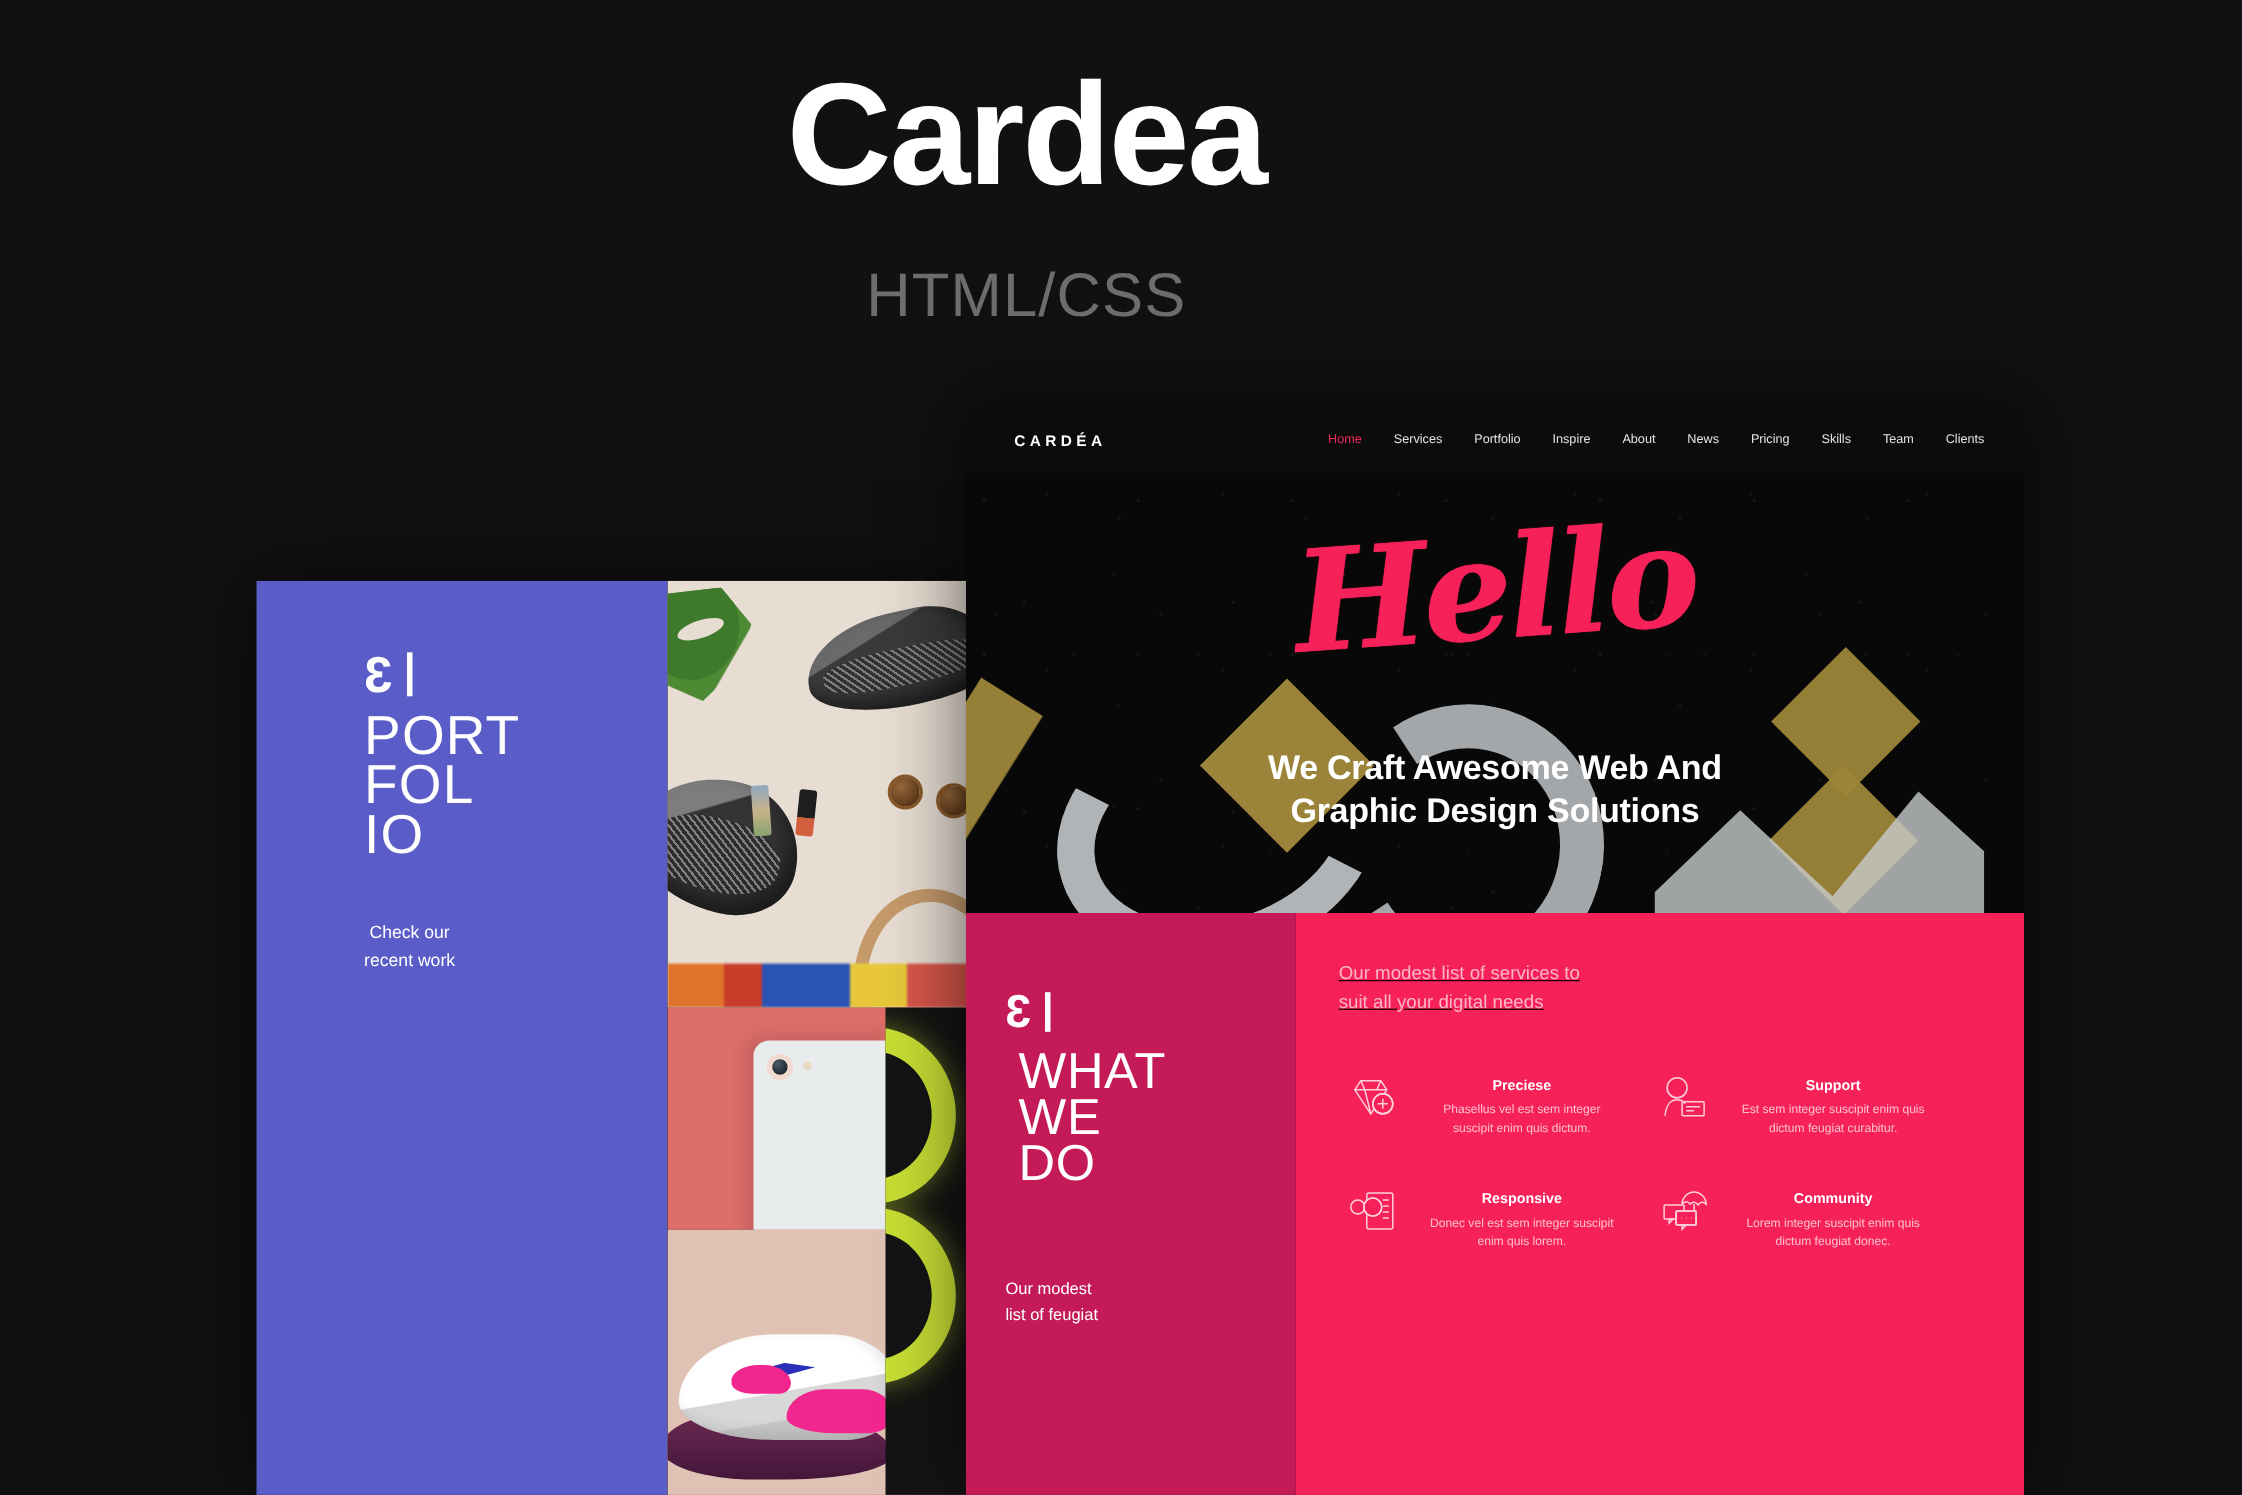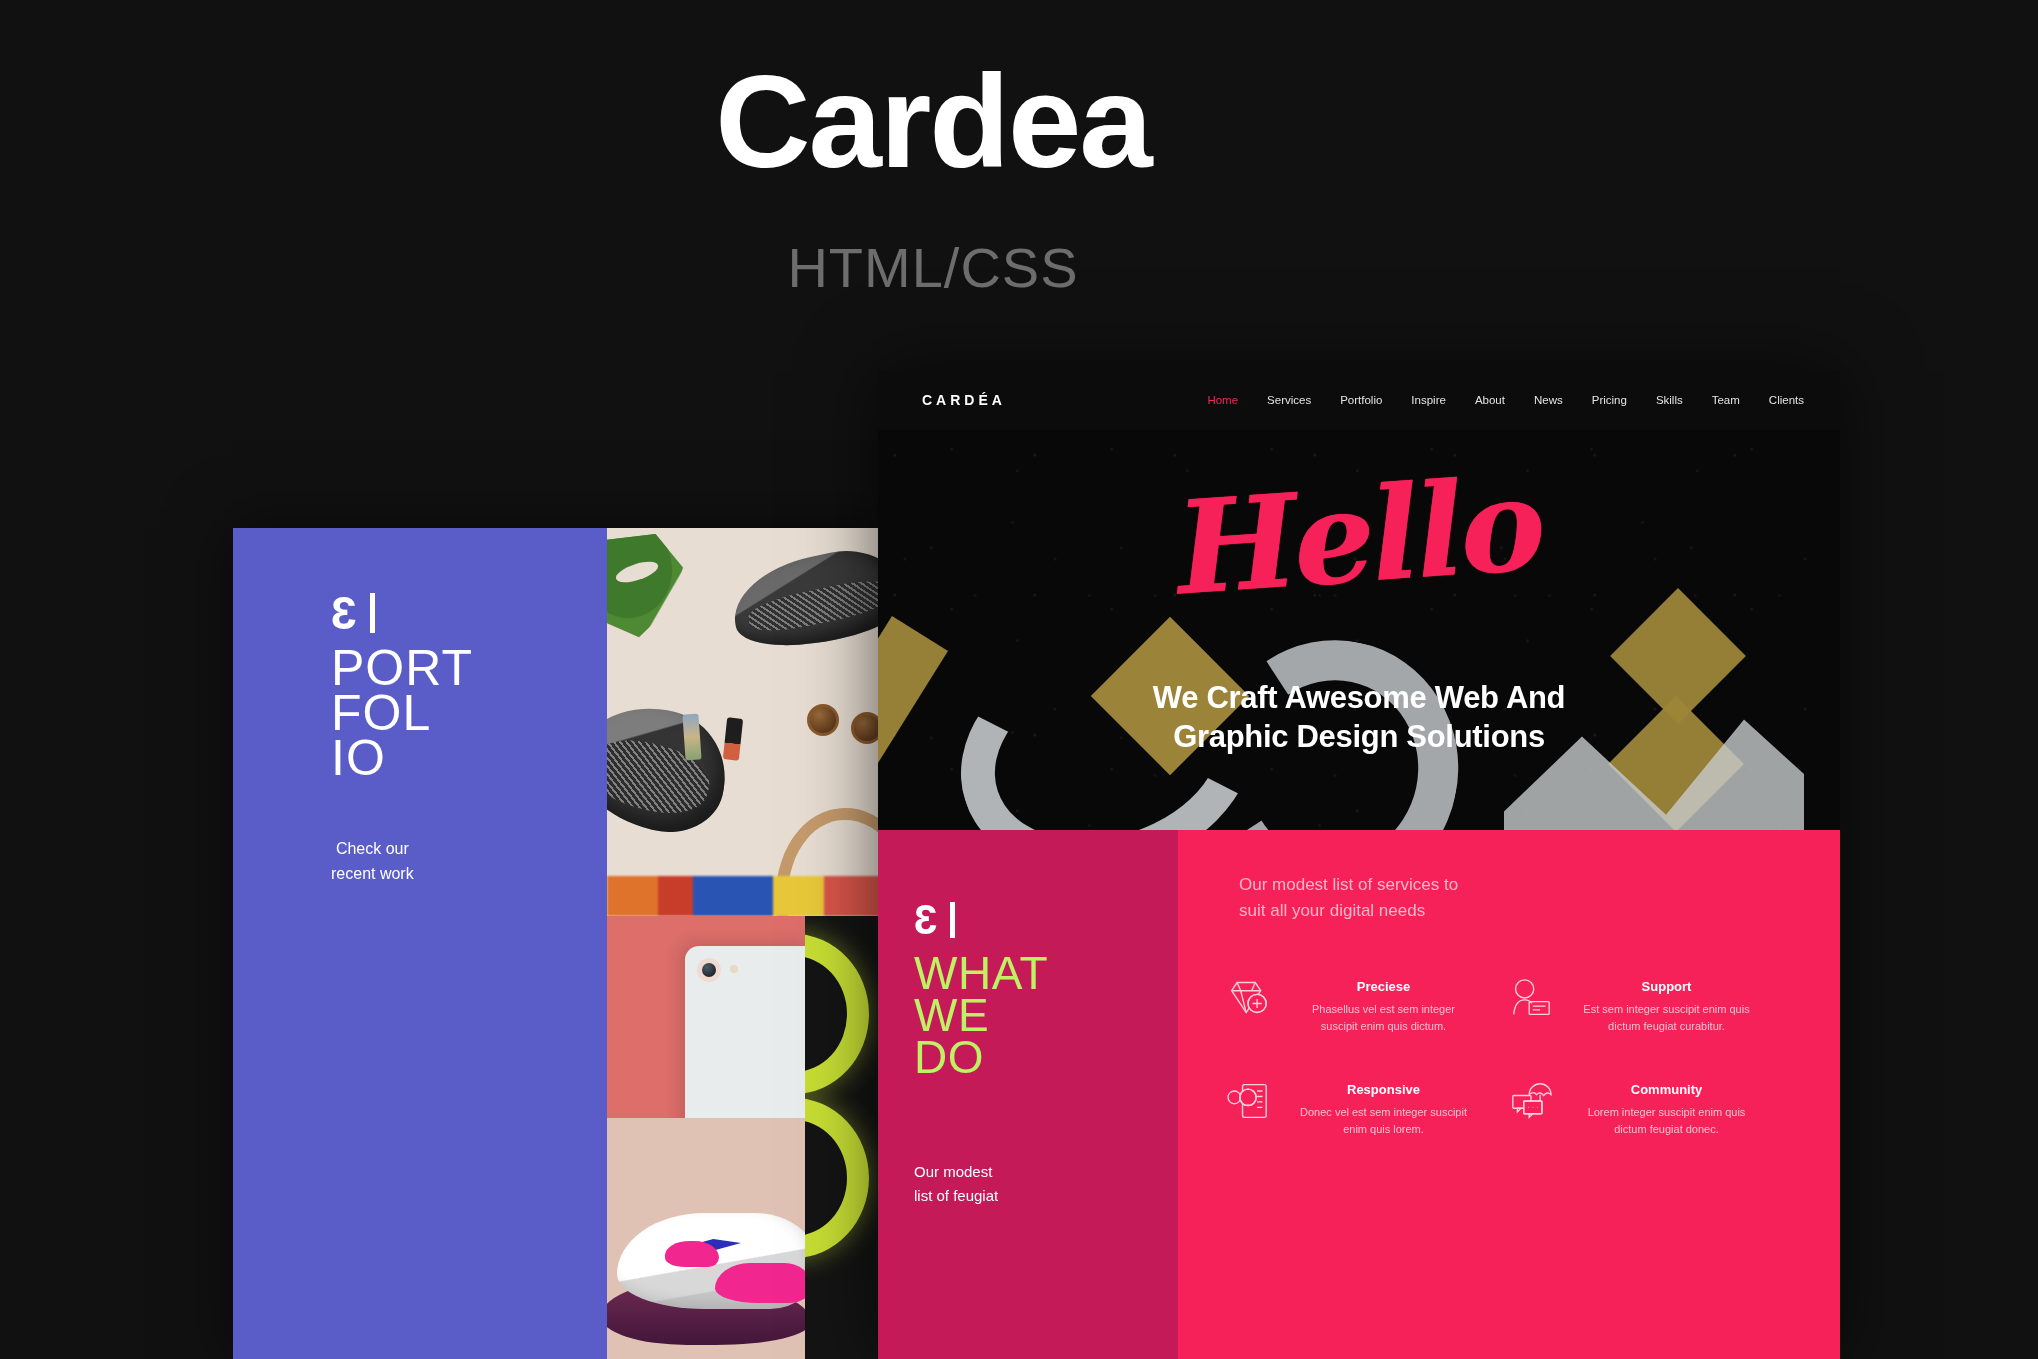"Our modest list of services" #wwd-right { padding: 42px 0 0 61px -> 42px 0 0 39px; text-decoration: none -> underline }
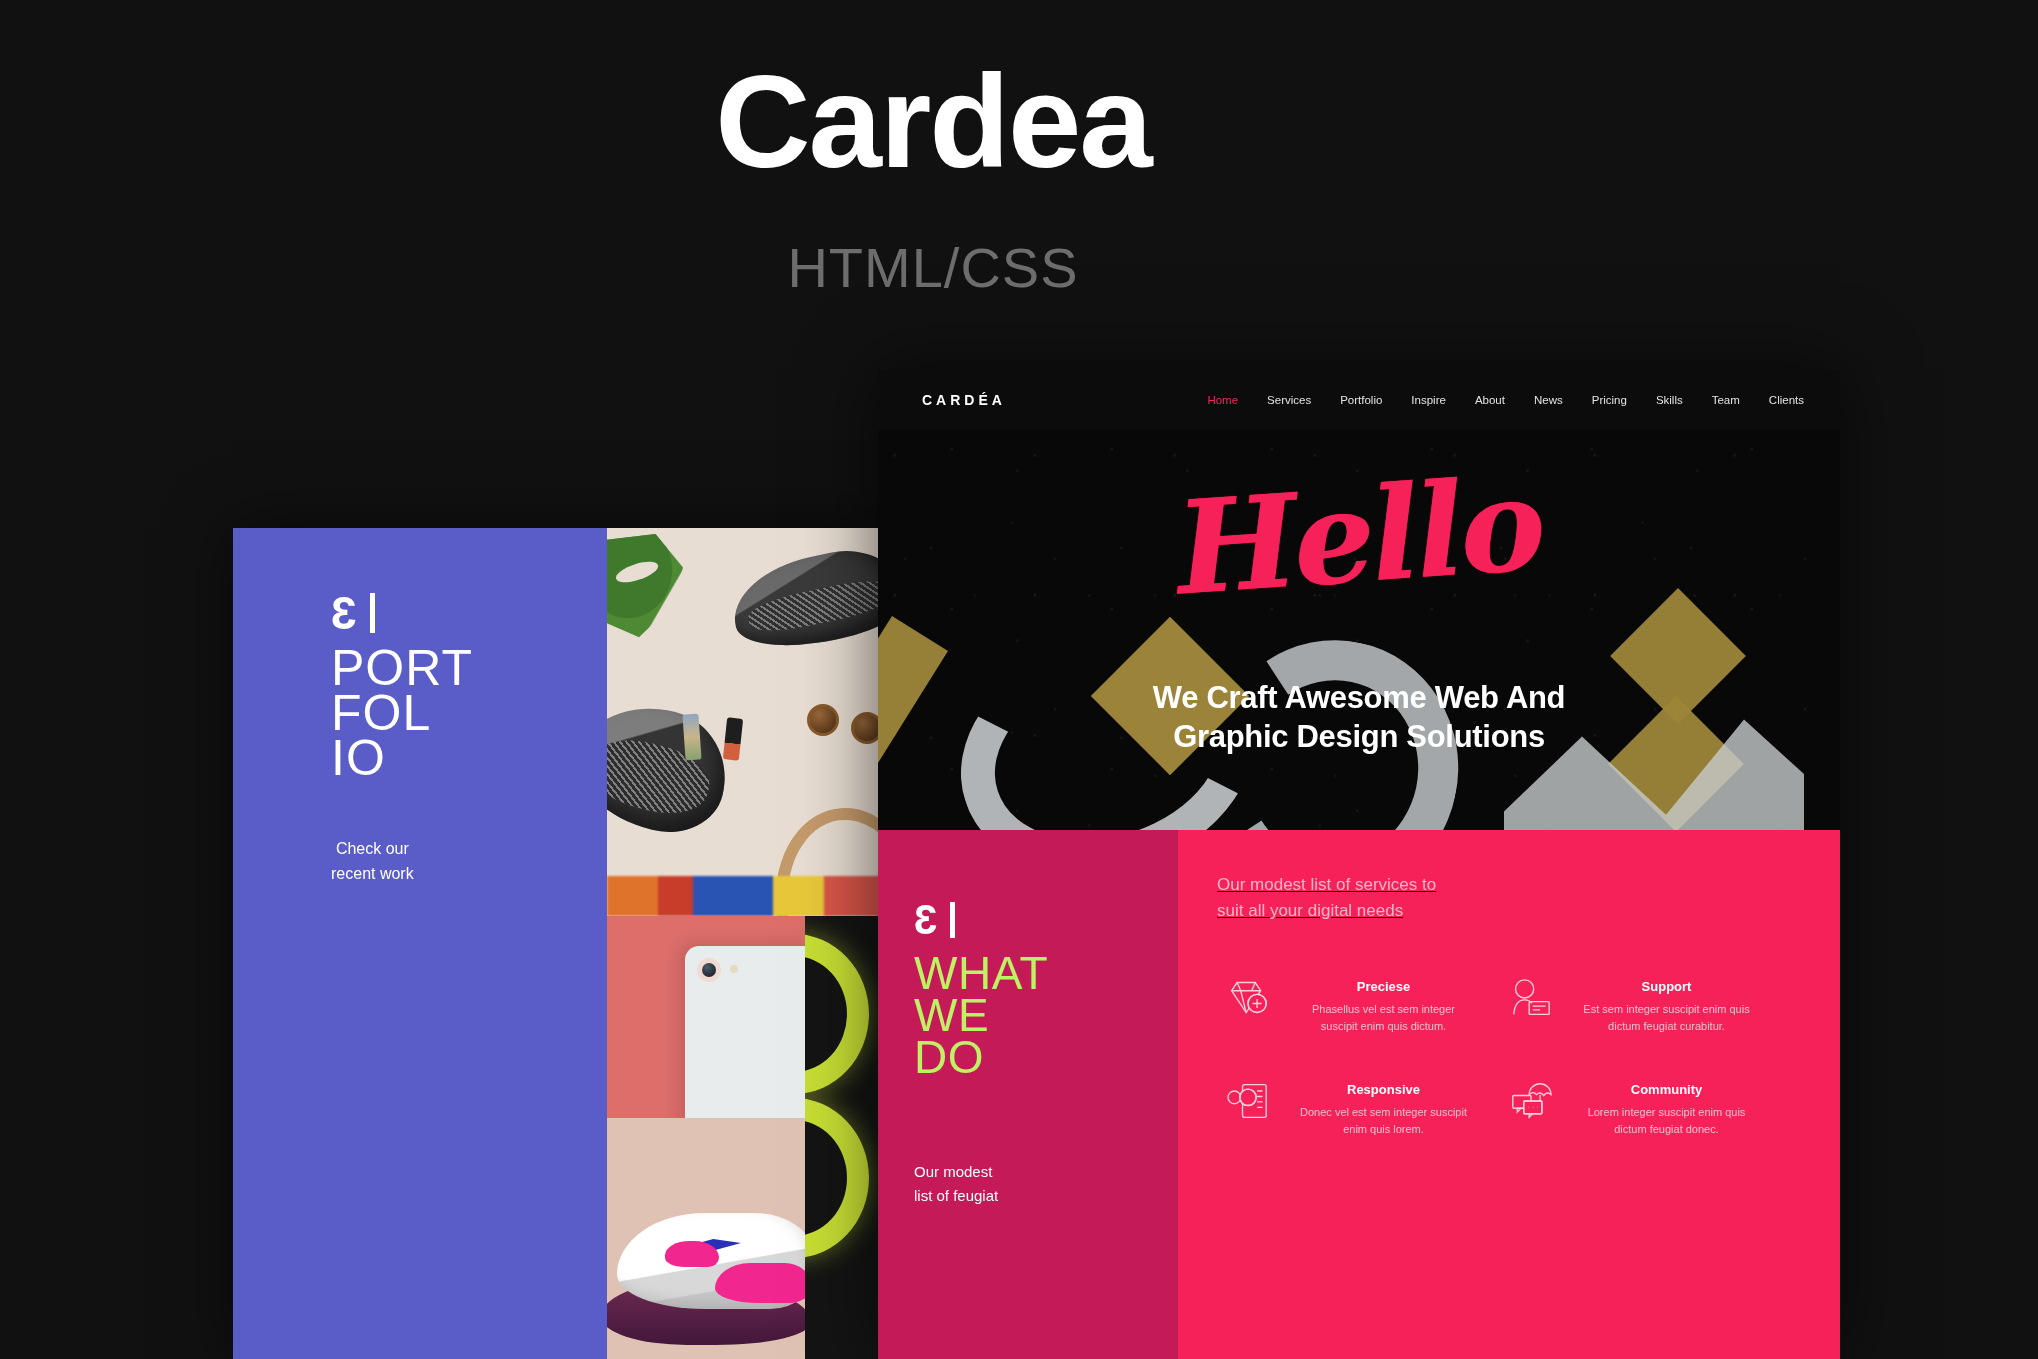"WHAT" #wwd-title { color: #bef264 -> #ffffff; left: 36px -> 48px }
